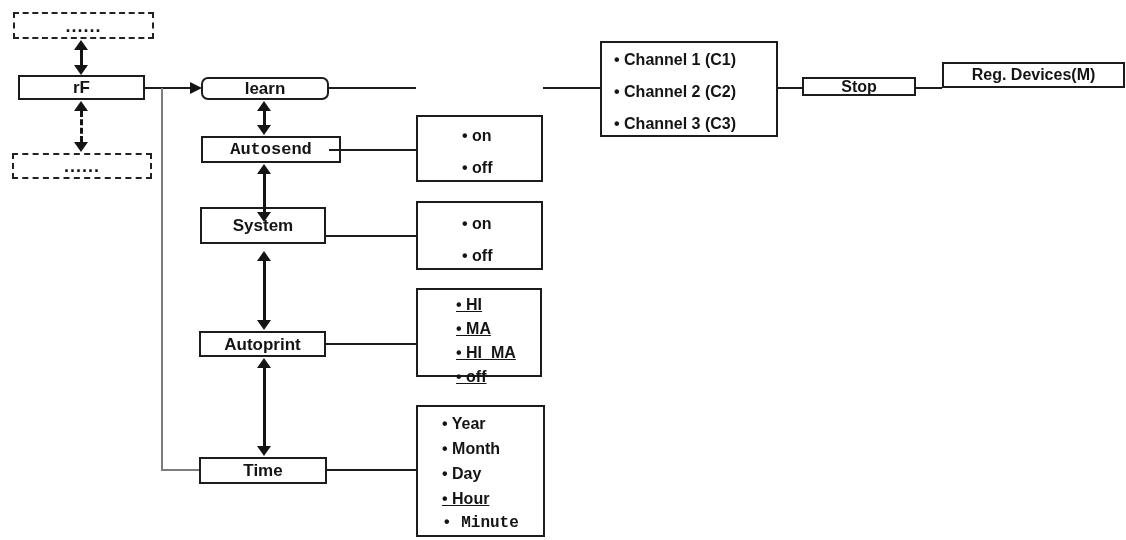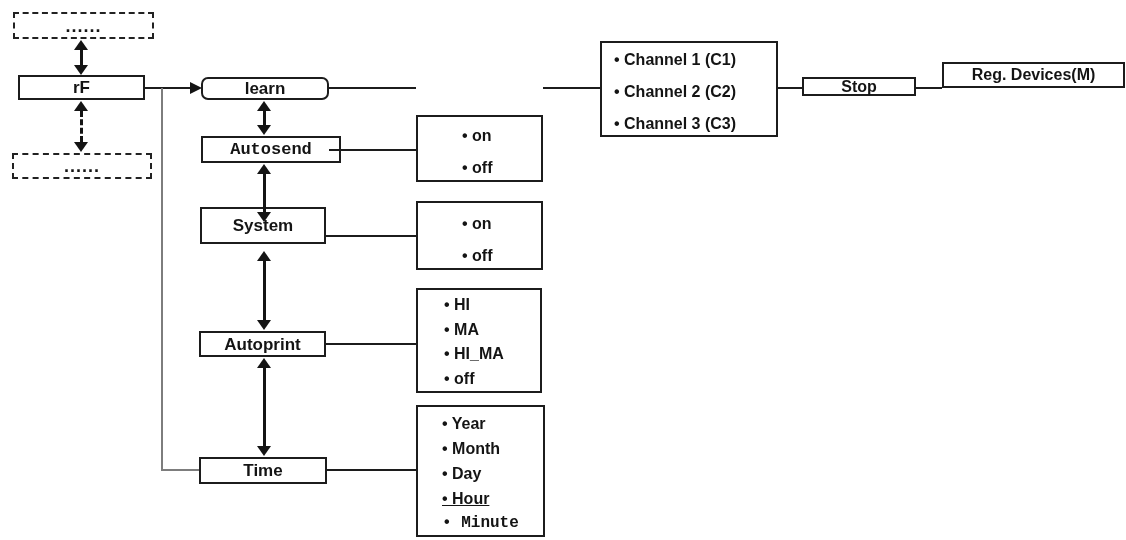"• HI" div.optbox { height: 105px -> 89px; padding: 3px 0 0 26px -> 3px 0 0 38px; text-decoration: none -> underline }
